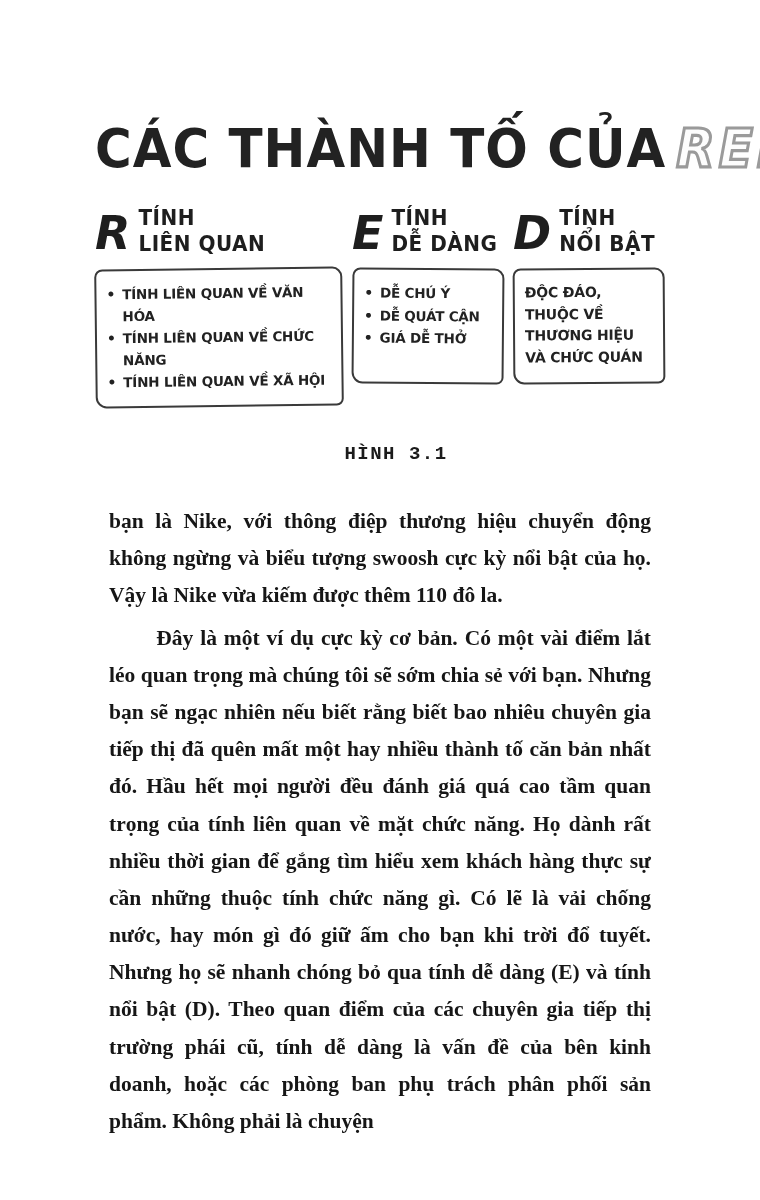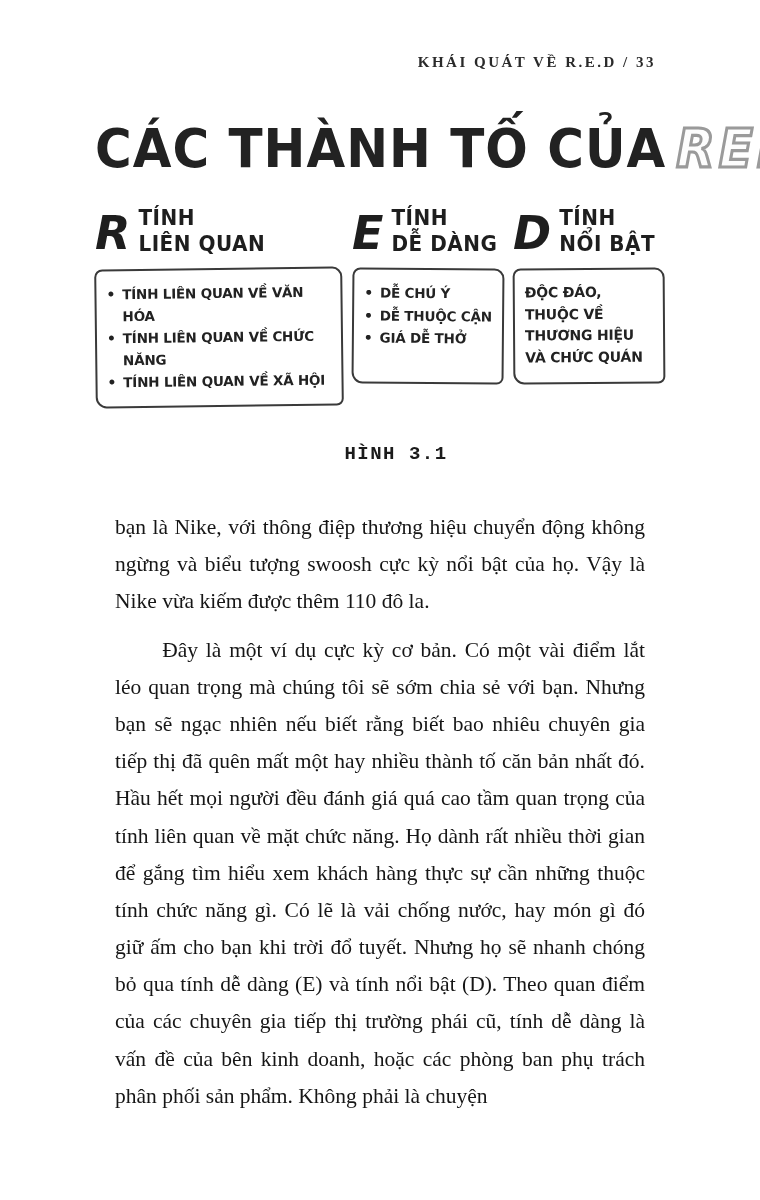"KHÁI QUÁT VỀ R.E.D /" div.running-head { html: <div>KHÁI QUÁT VỀ R.E.D / 33</div> -> none }
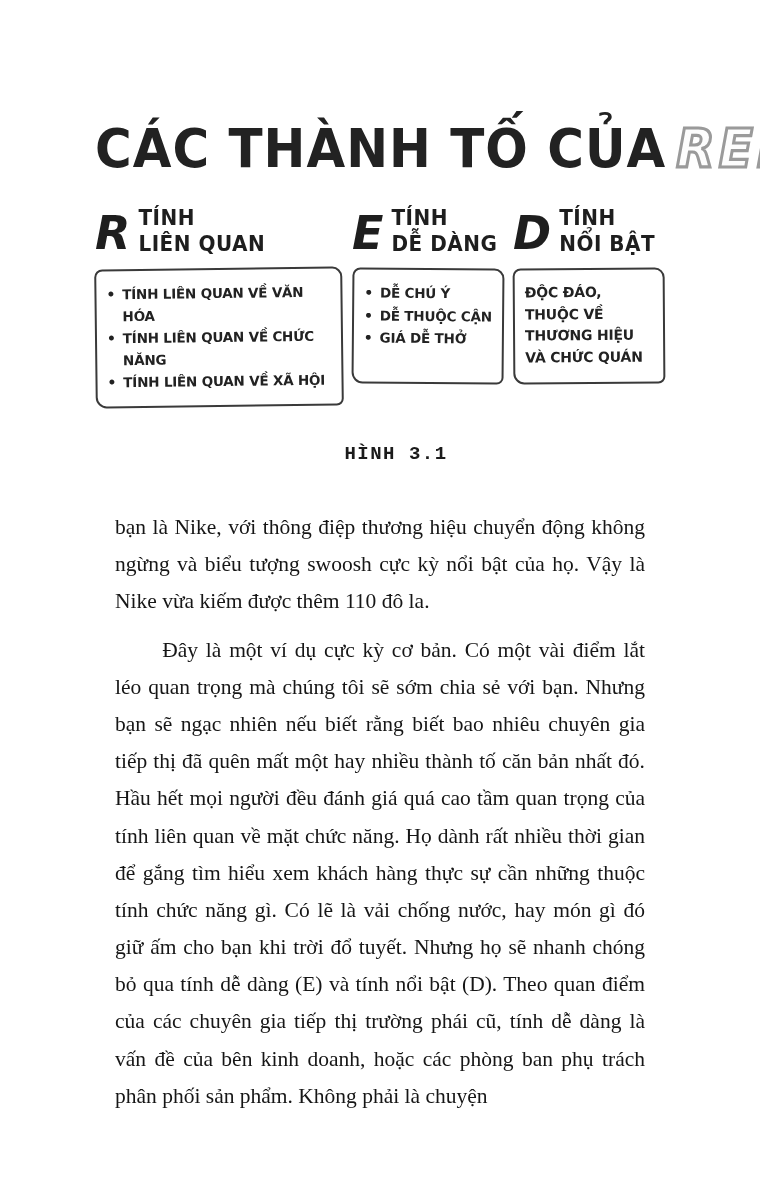"DỄ THUỘC CẬN" span { text: THUỘC -> QUÁT }
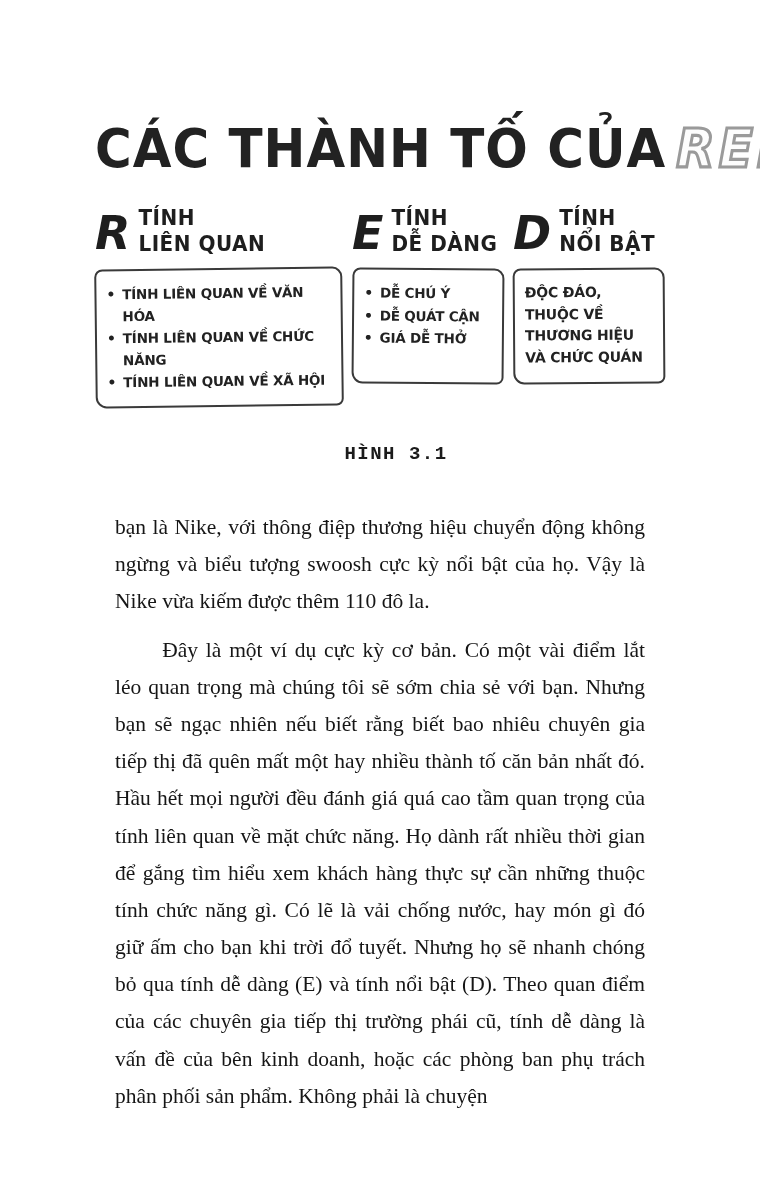"bạn là Nike, với thông" .body-text p { font-weight: none -> bold; margin: 11px -> 5px }
